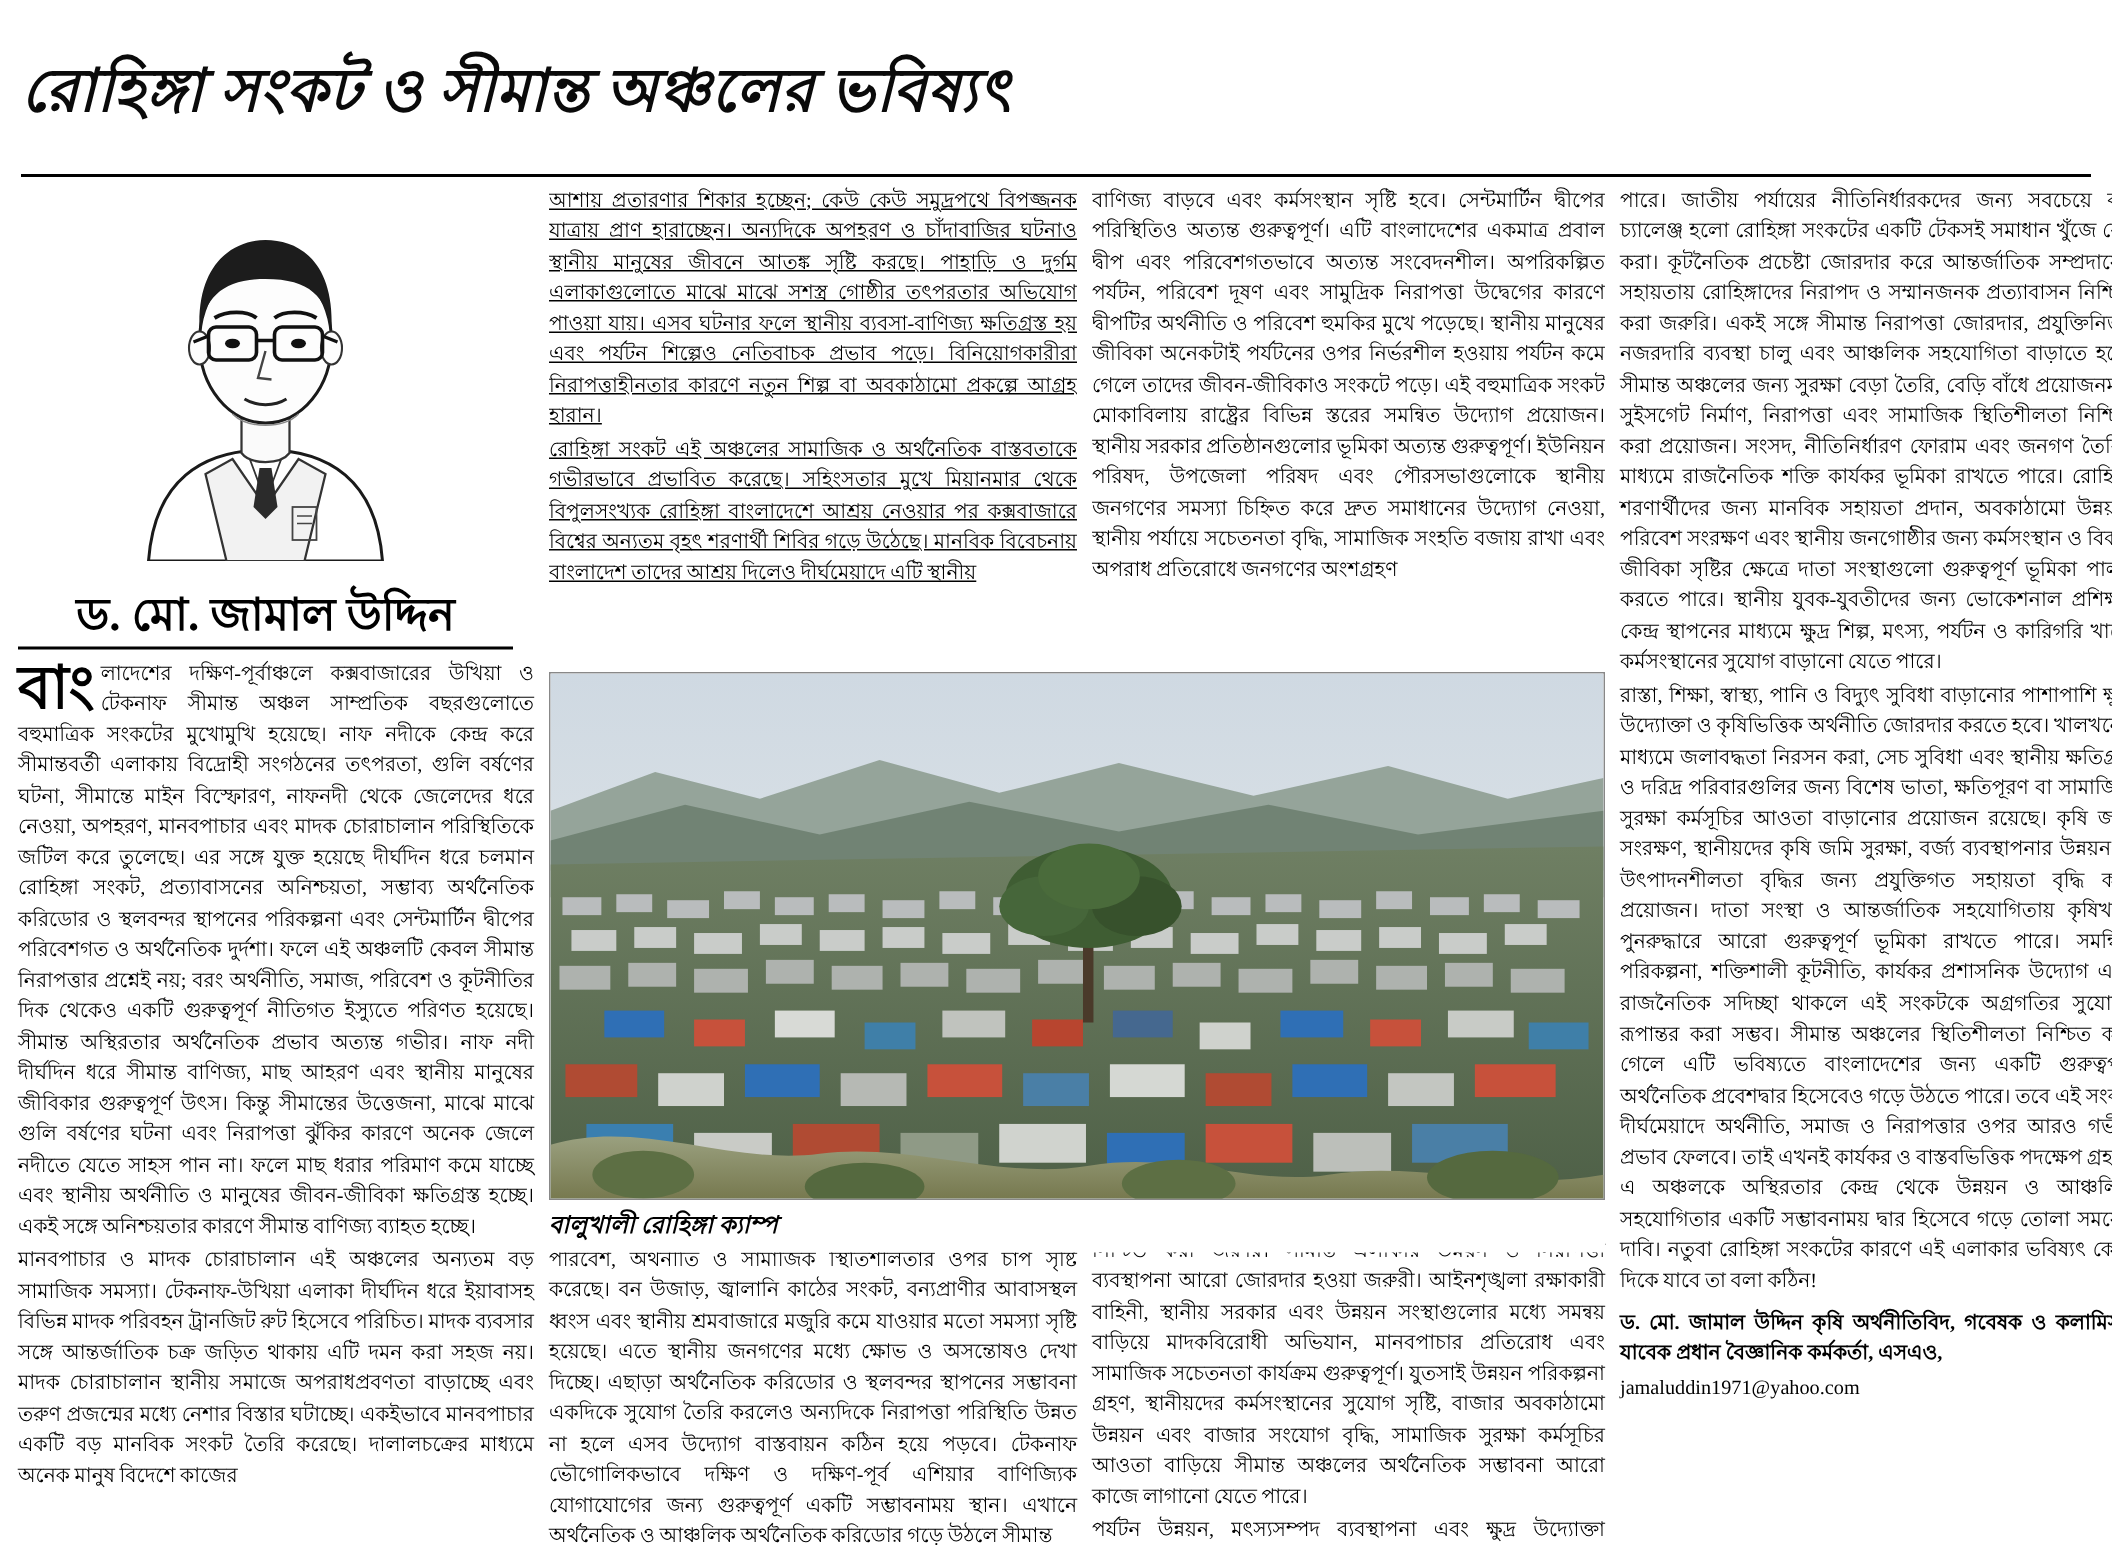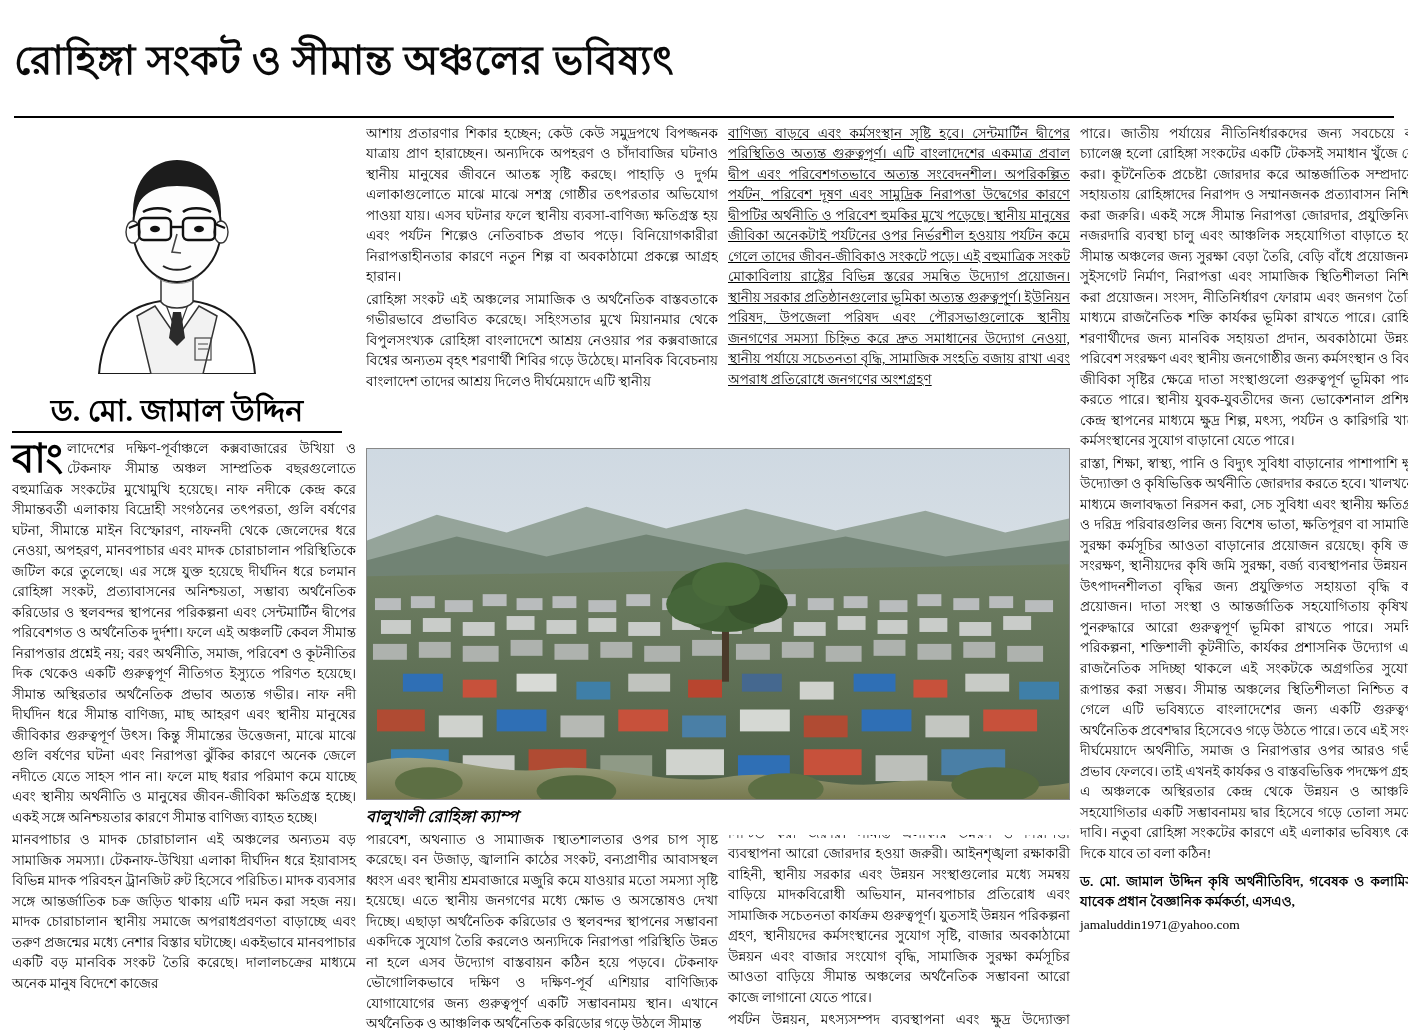"রোহিঙ্গা সংকট ও সীমান্ত অঞ্চলের" .headline { font-style: none -> italic }
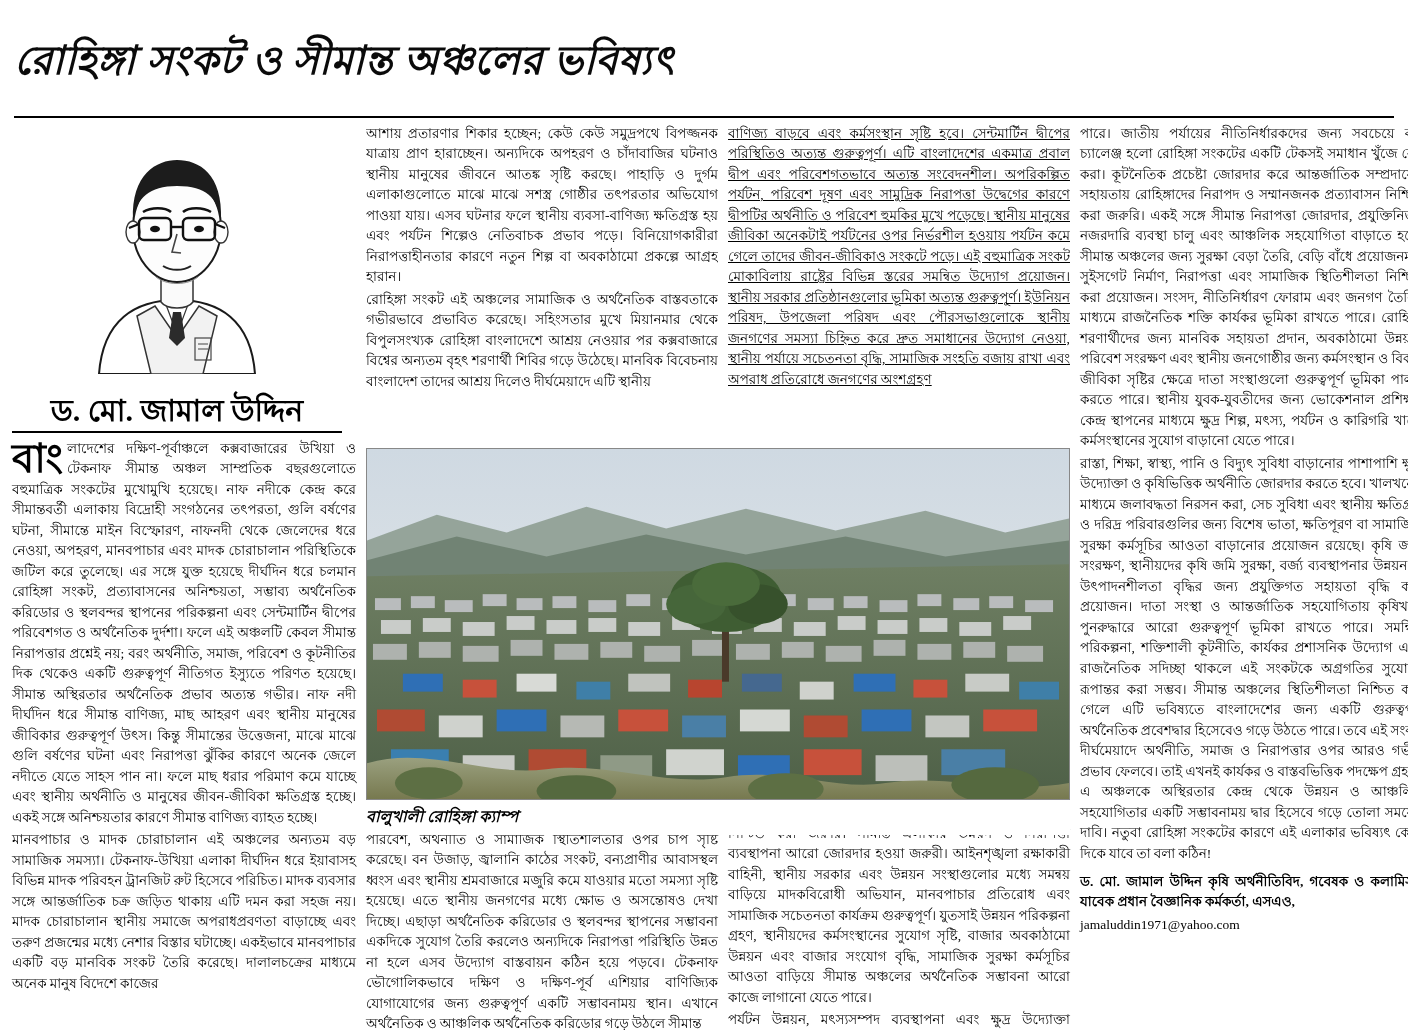"আশায় প্রতারণার শিকার হচ্ছেন; কেউ" .col2-top { text-decoration: none -> underline }
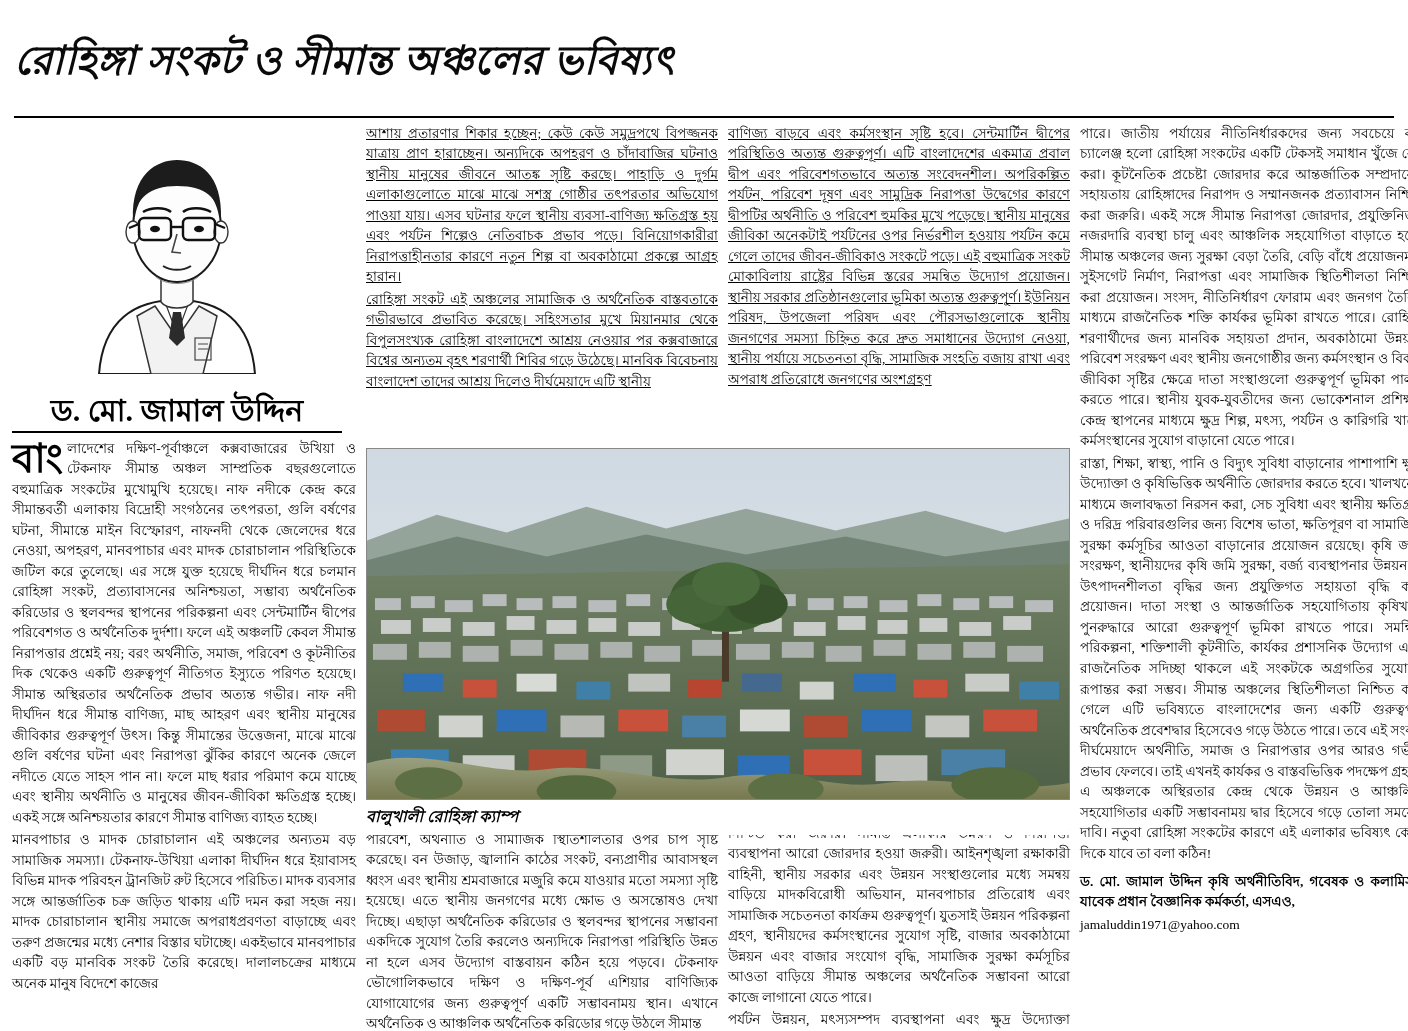"বাণিজ্য বাড়বে এবং কর্মসংস্থান সৃষ্টি" .col3-top { text-decoration: underline -> none }
